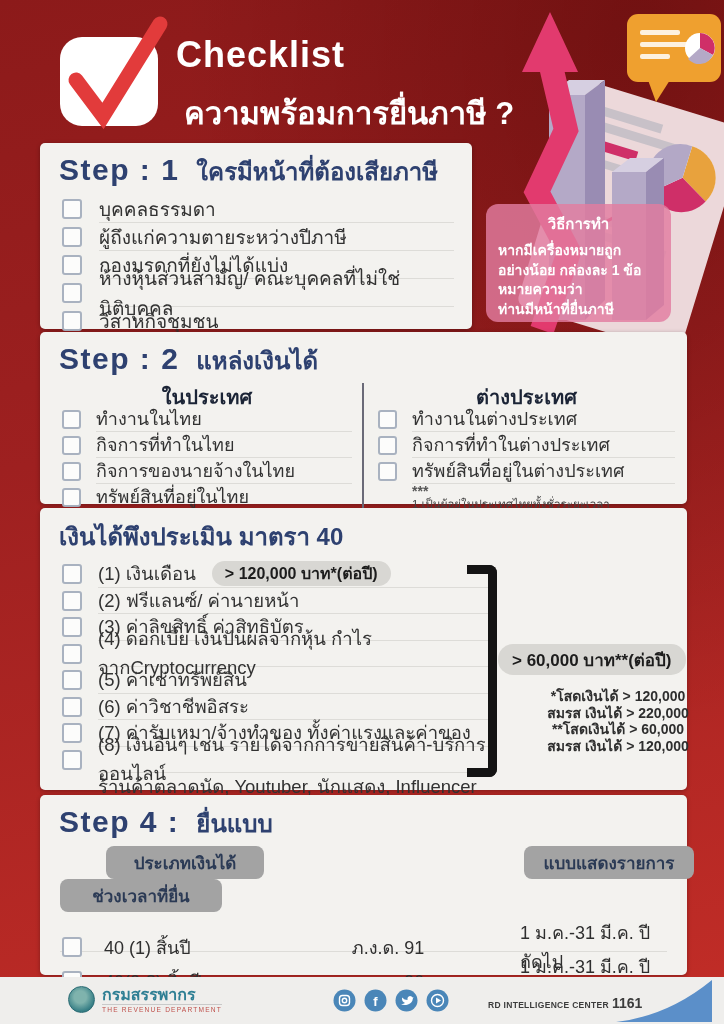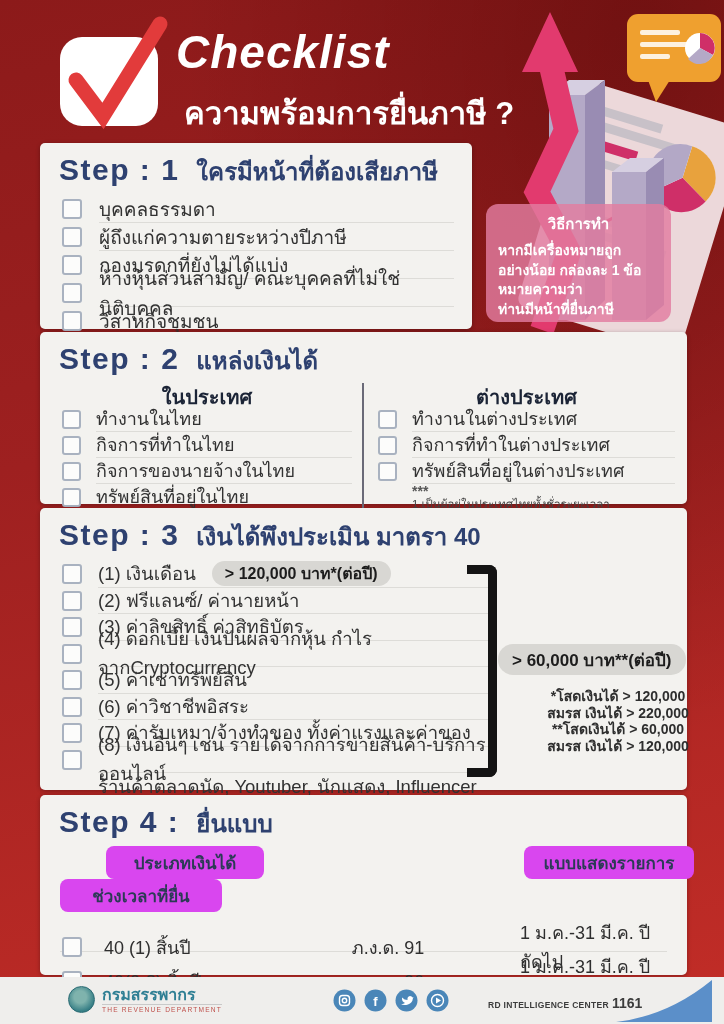"Checklist" .h-title { font-size: 46px -> 36px; font-style: italic -> none; top: 25px -> 34px }
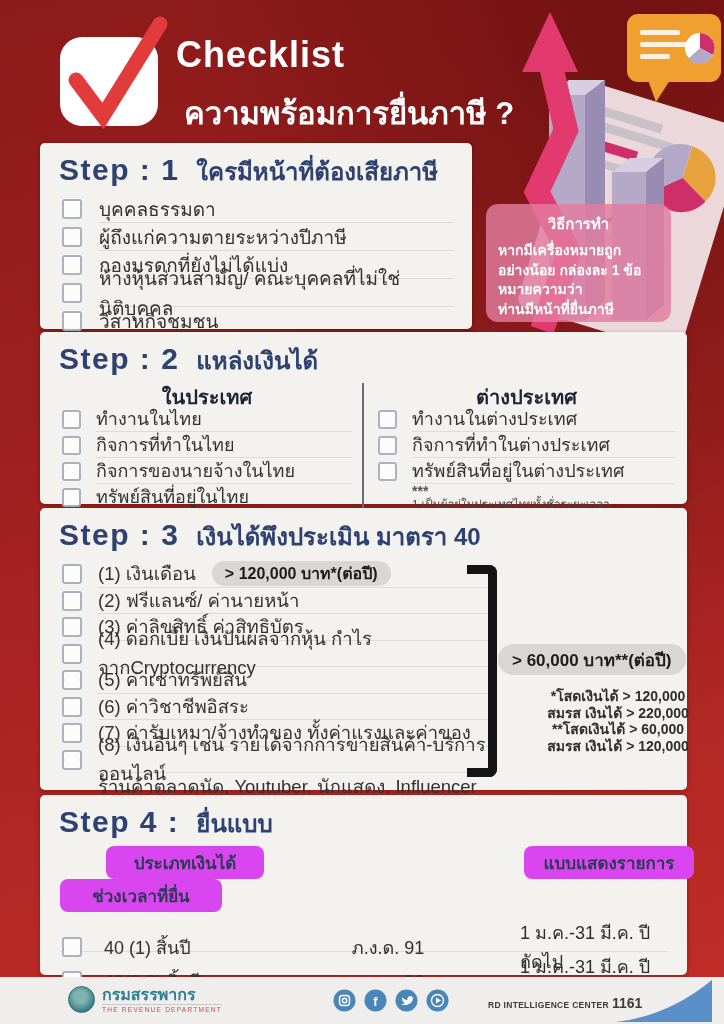"Step : 3" span.step-label { html: <span>Step : 3</span> -> none }
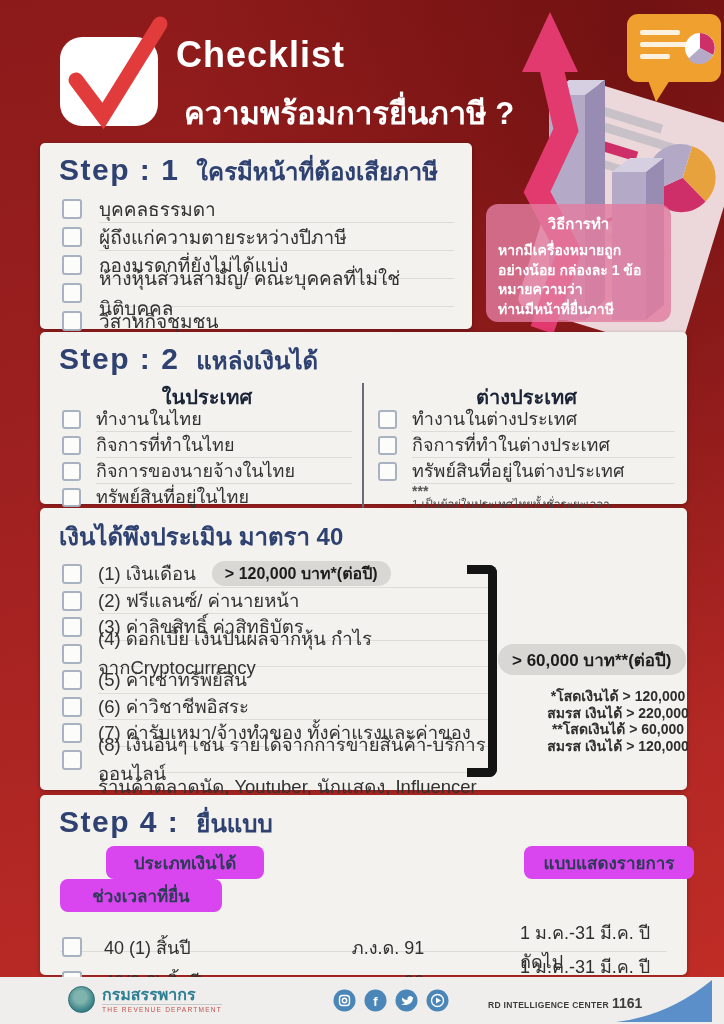"ประเภทเงินได้" .hpill { background: #d946ef -> #a3a3a3 }
